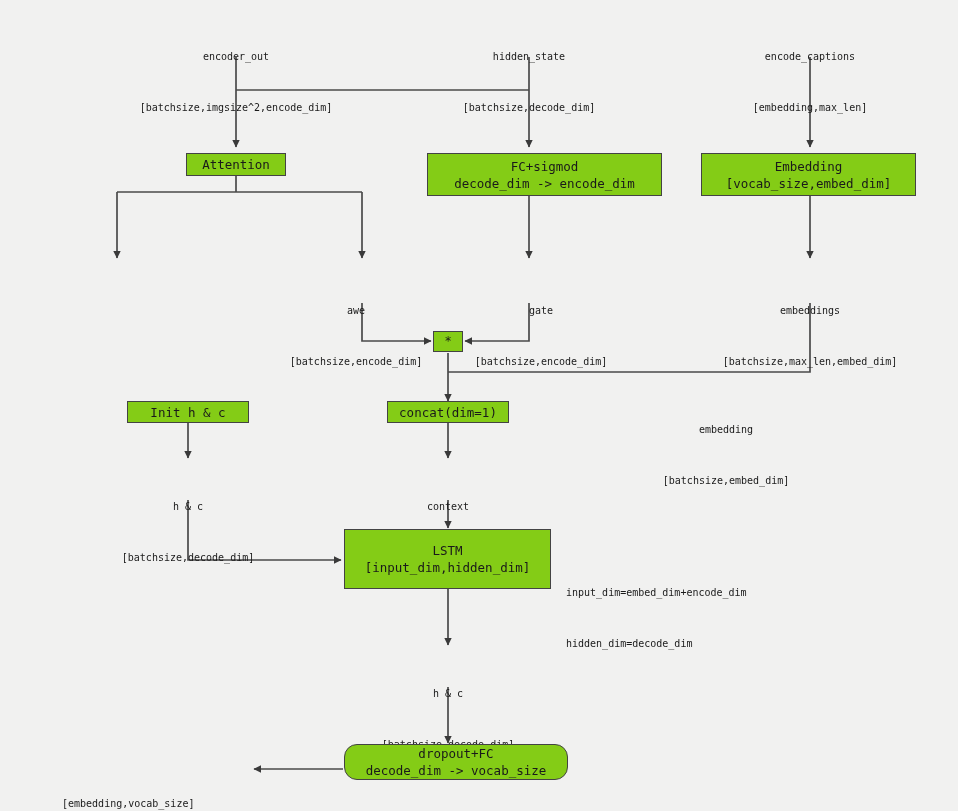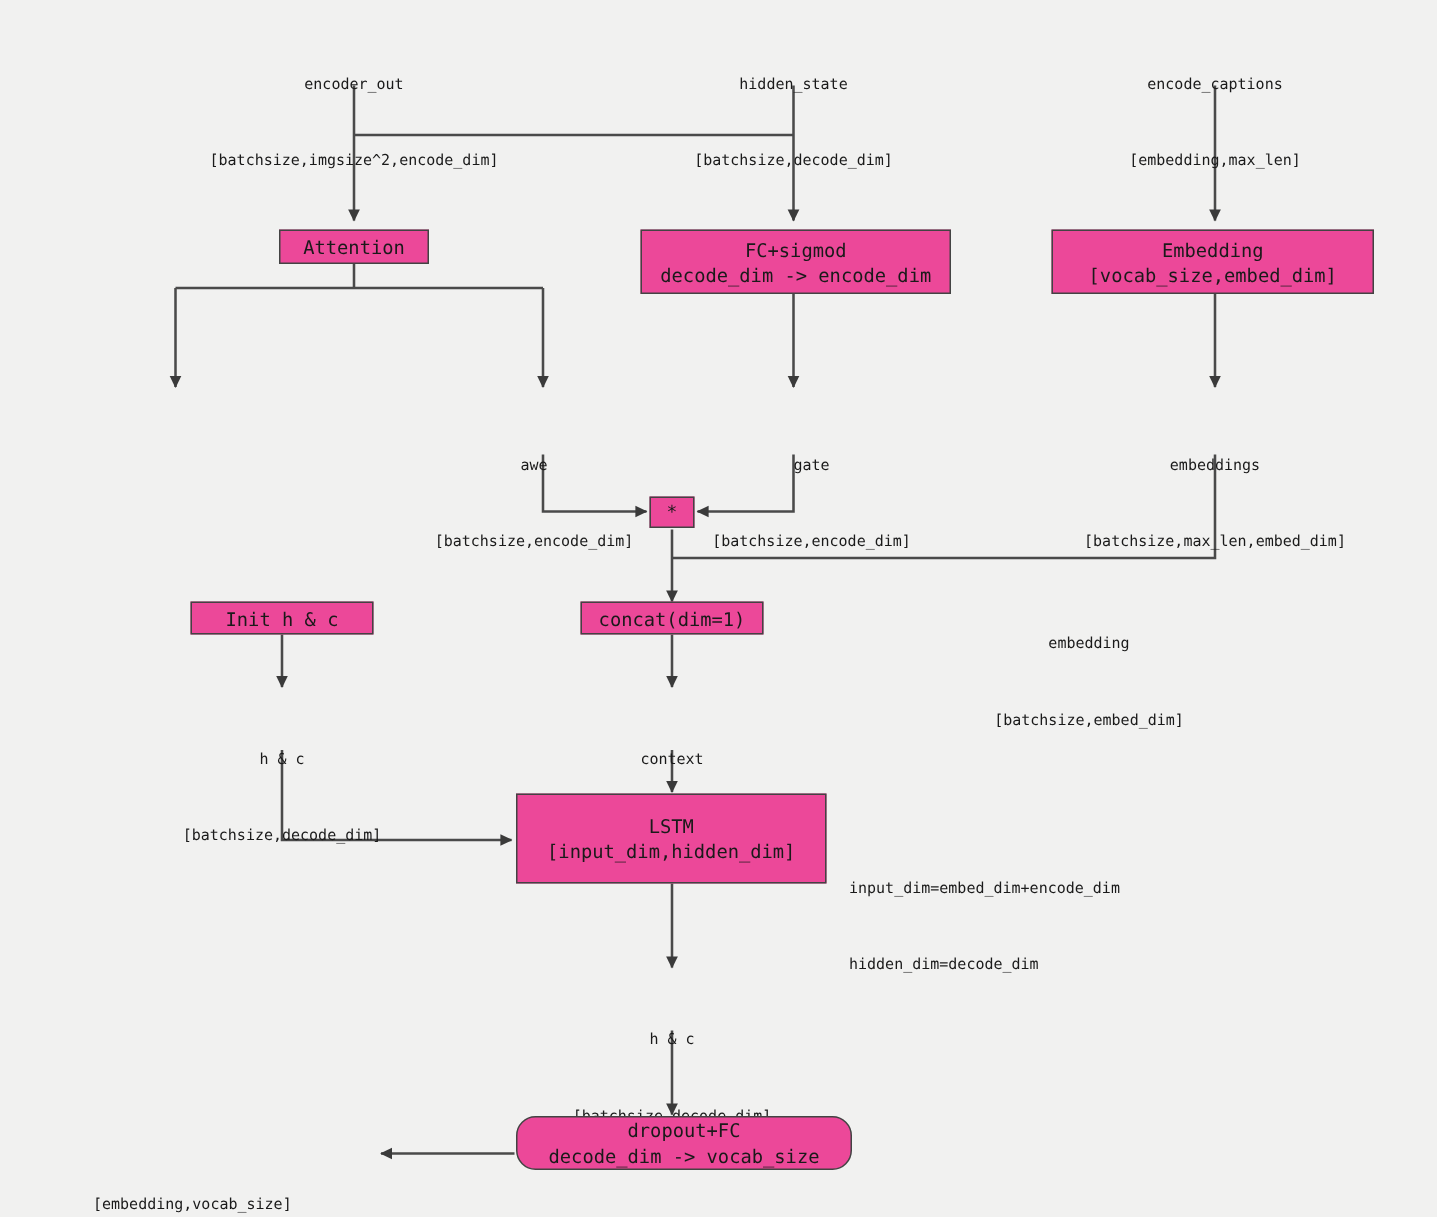"Attention" .node { background: #ec4899 -> #84cc16 }
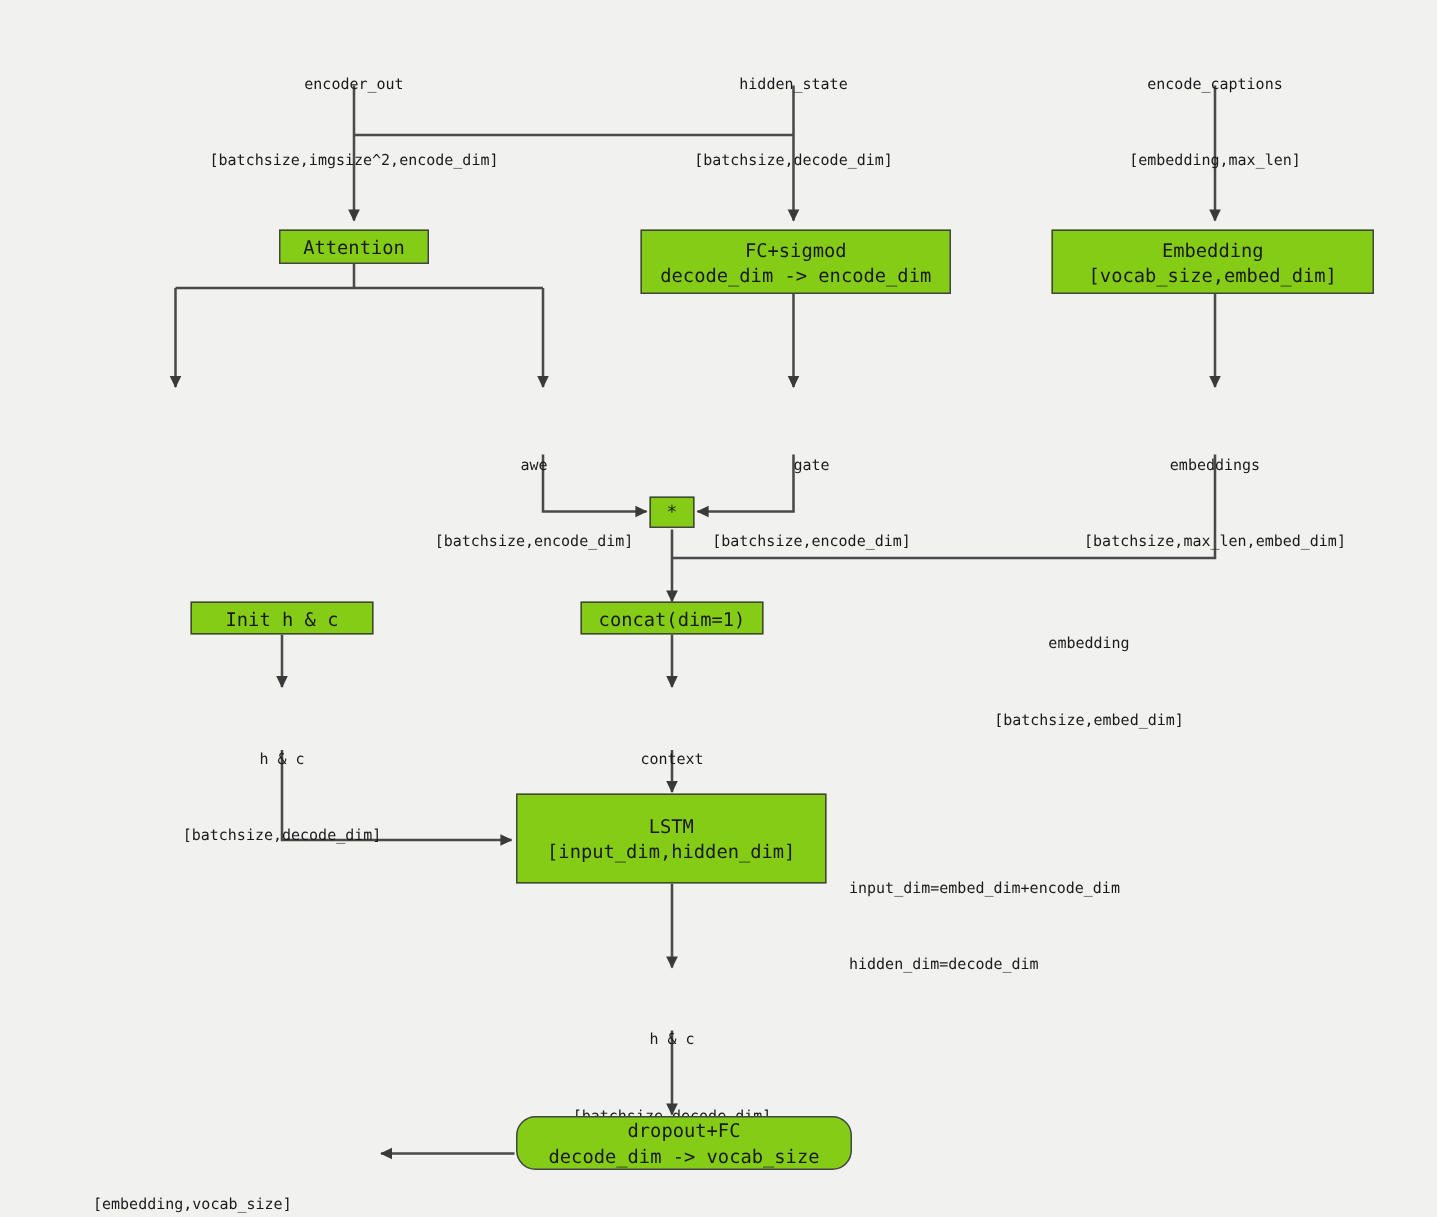"FC+sigmod" div.node { width: 207px -> 235px }
